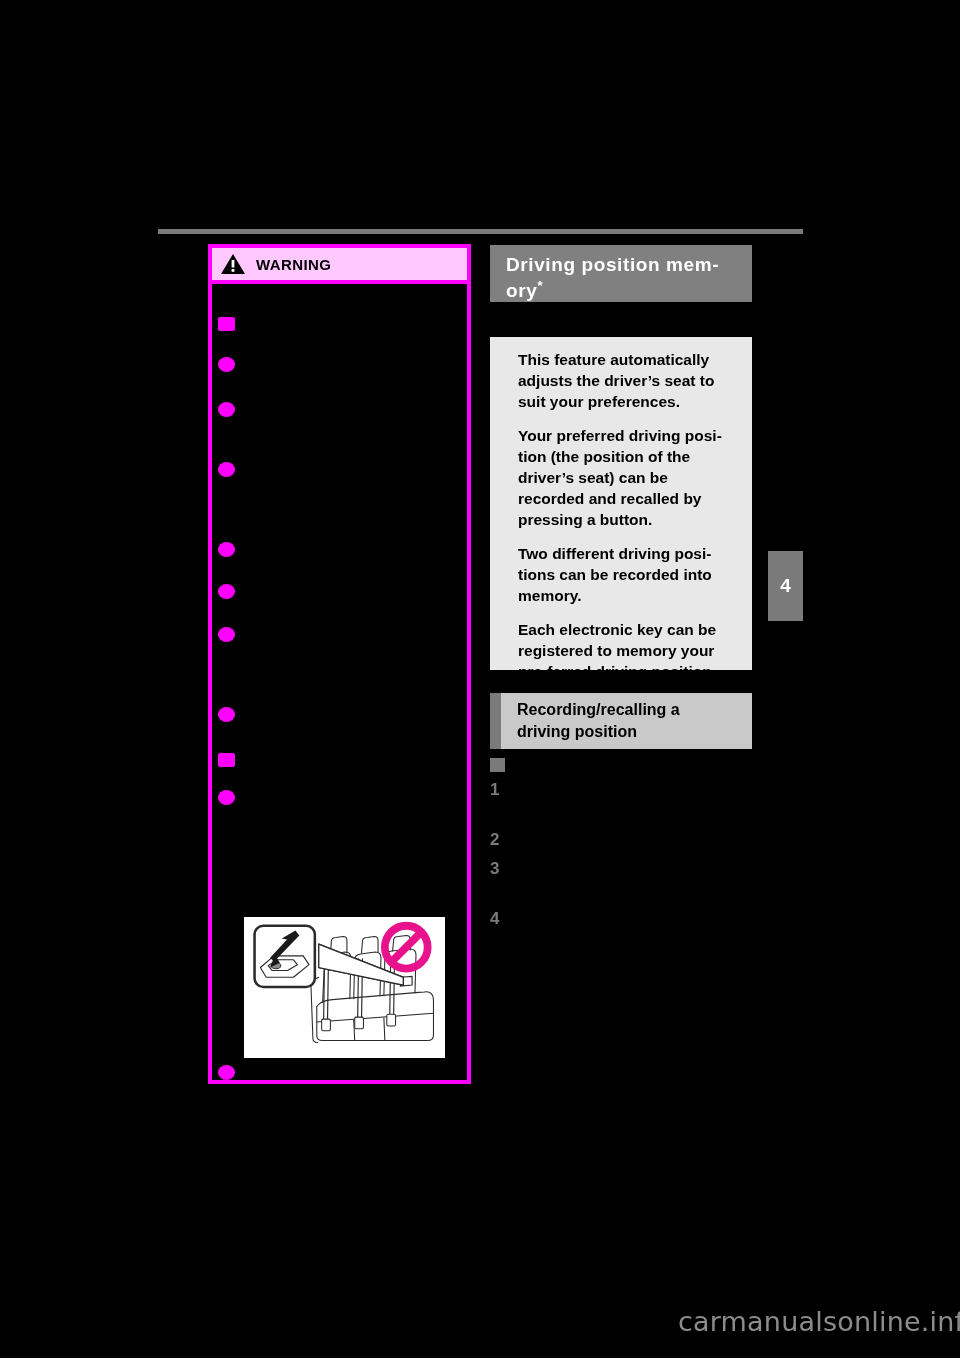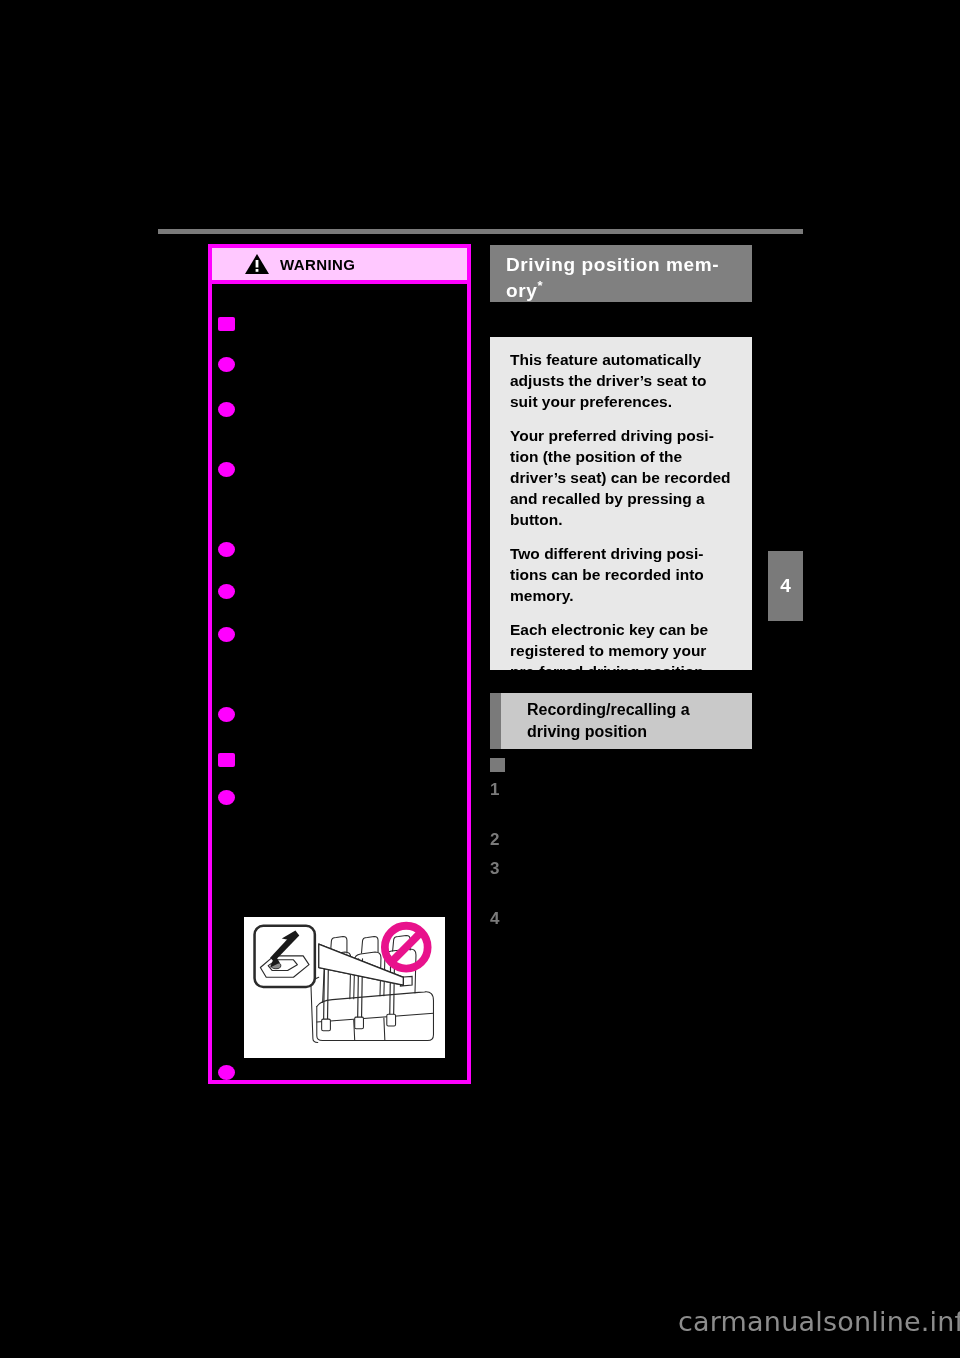"WARNING" .warning-header { padding-left: 32px -> 8px }
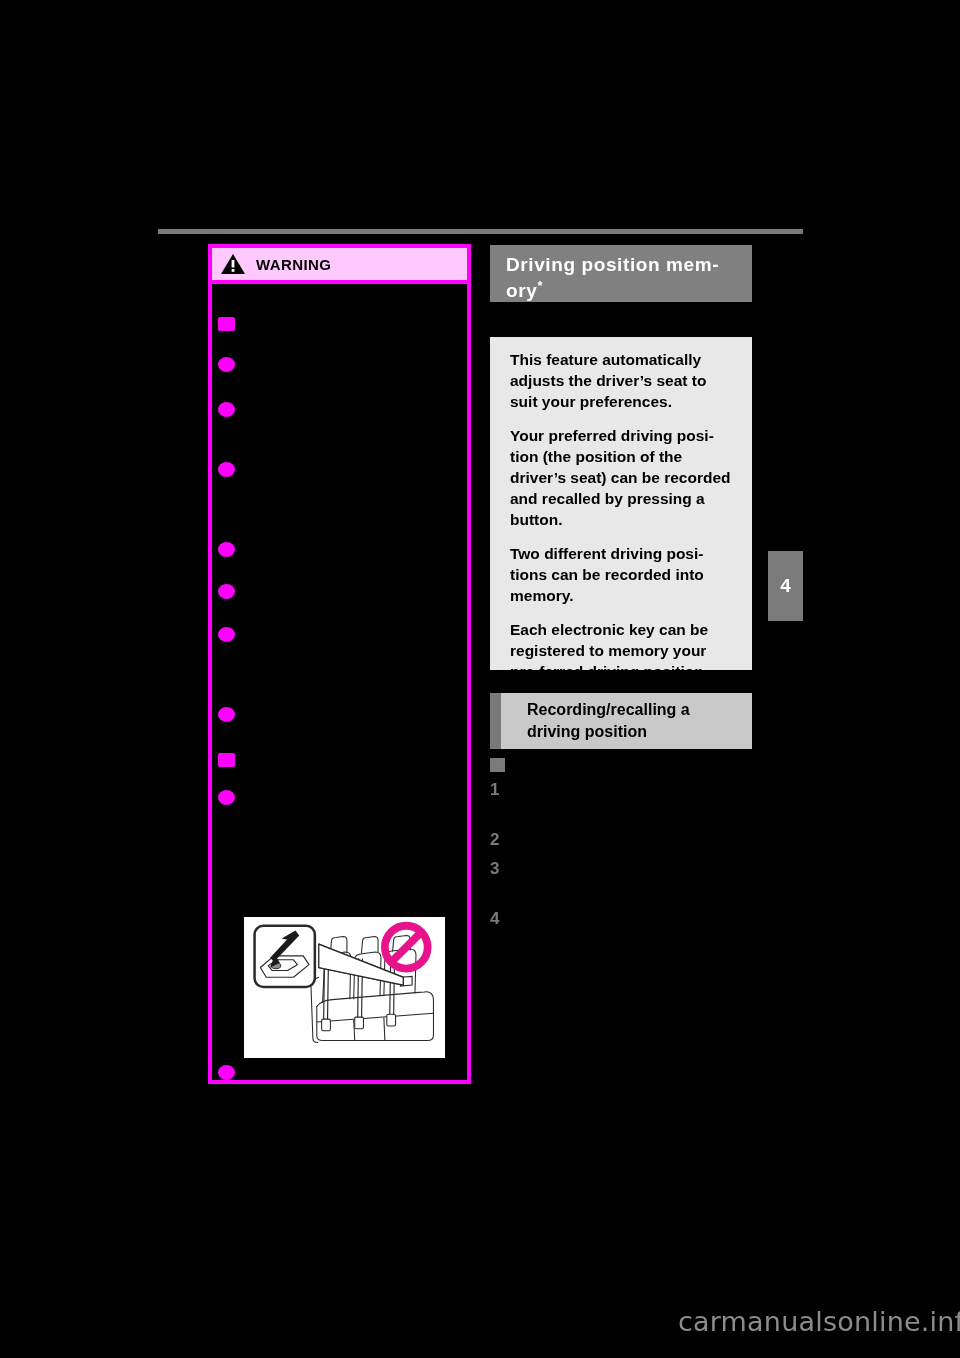"This feature automatically adjusts the" .info-box { padding: 12px 14px 0 20px -> 12px 14px 0 28px }
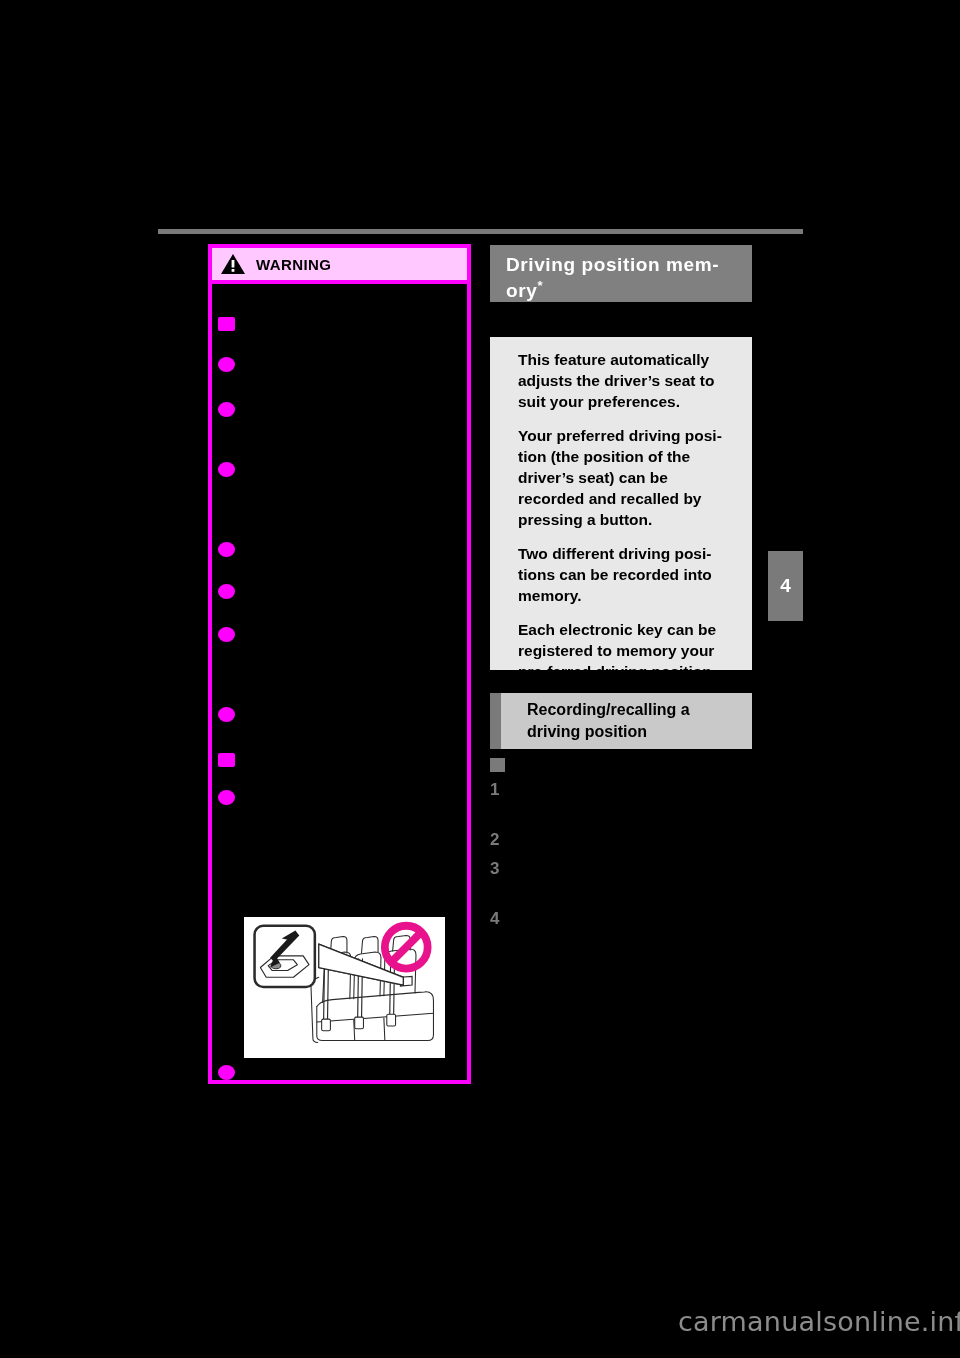"Recording/recalling a" .sub-header-text { padding-left: 26px -> 16px }
